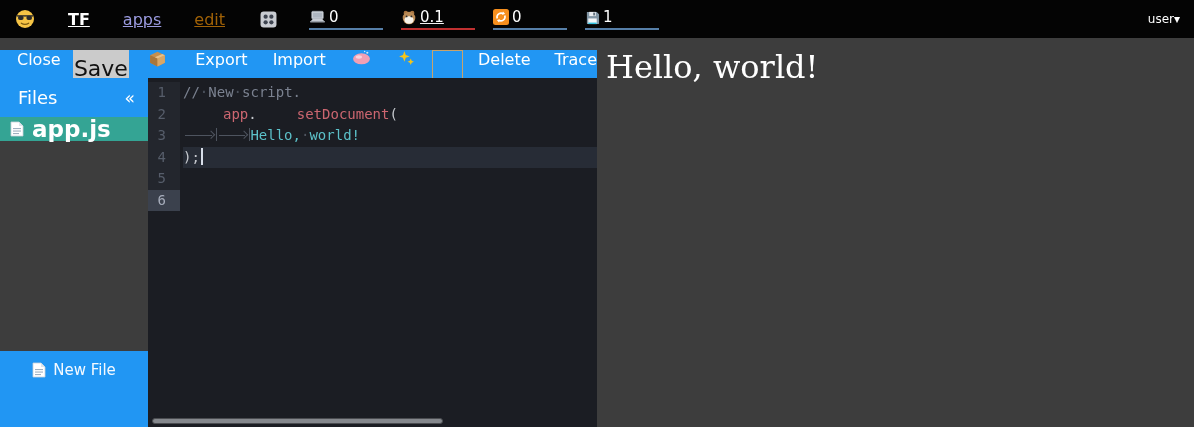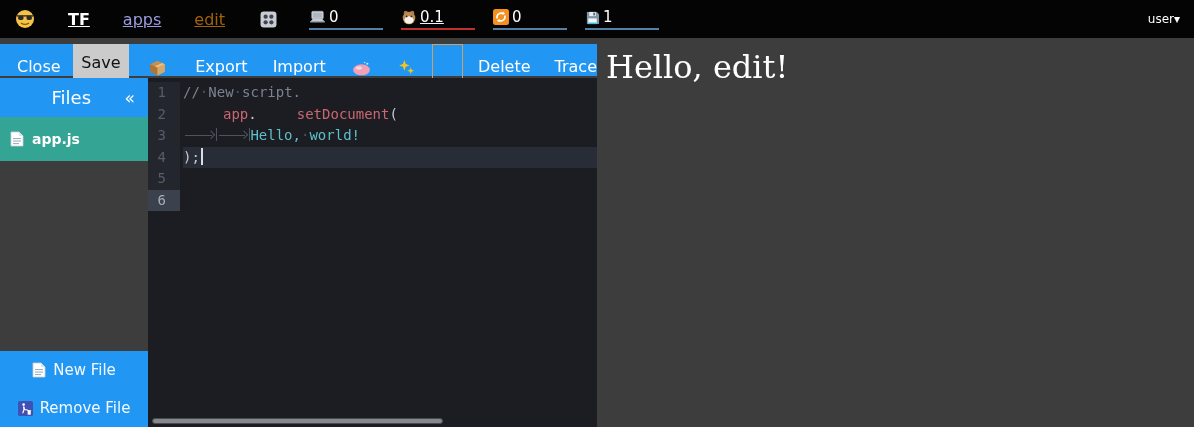"Close" .toolbar { align-items: flex-end -> flex-start; top: 44px -> 50px }
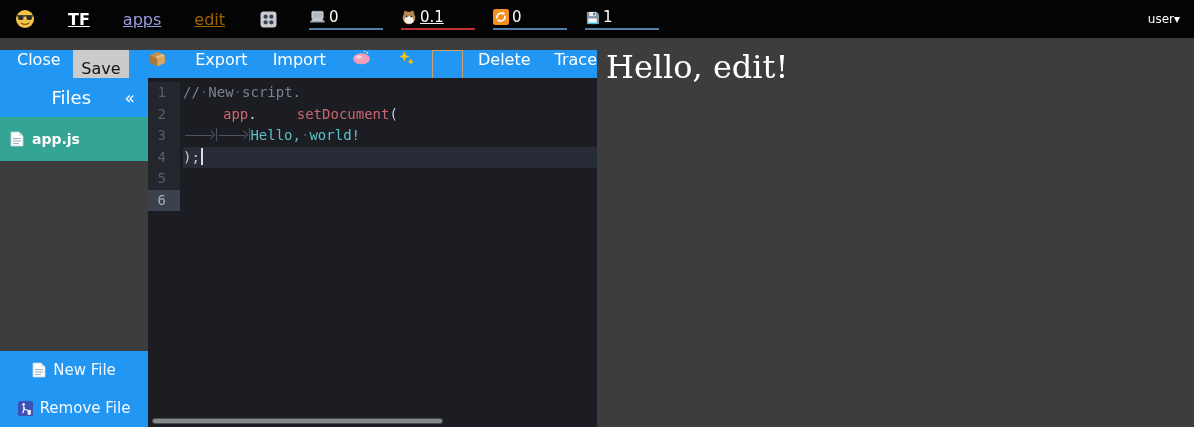"Save" .tb-save { font-size: 16px -> 22px }
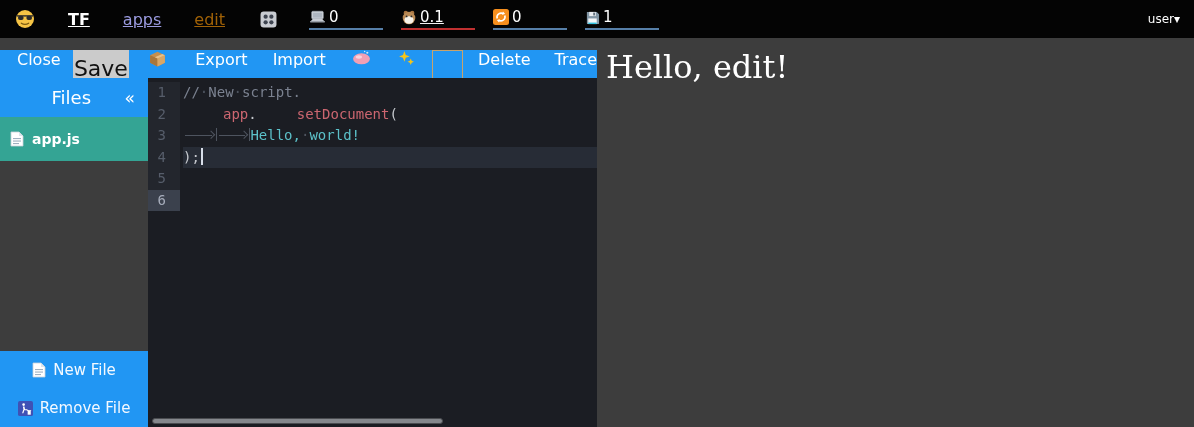"Hello, edit!" div.preview-text { text: edit -> world }
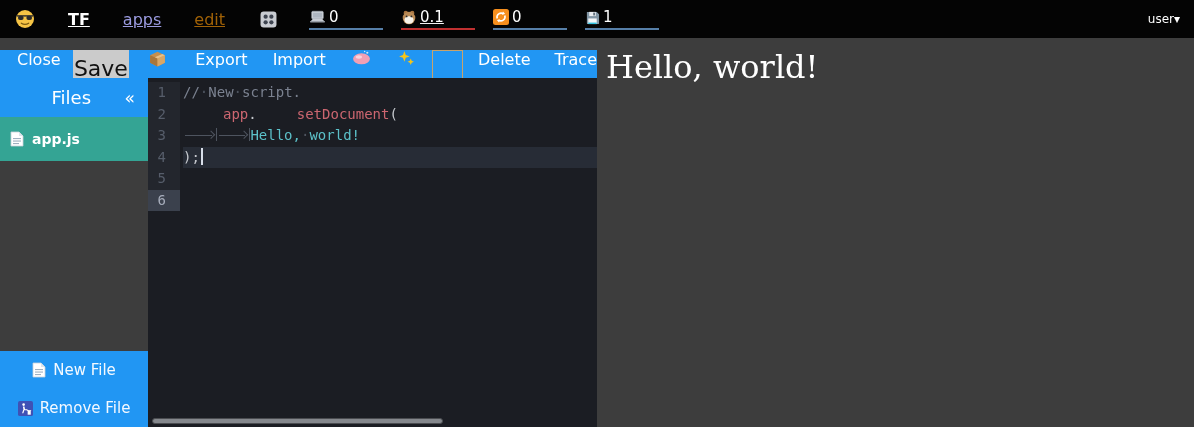"Files" .files-header .fh-label { text-align: center -> none }
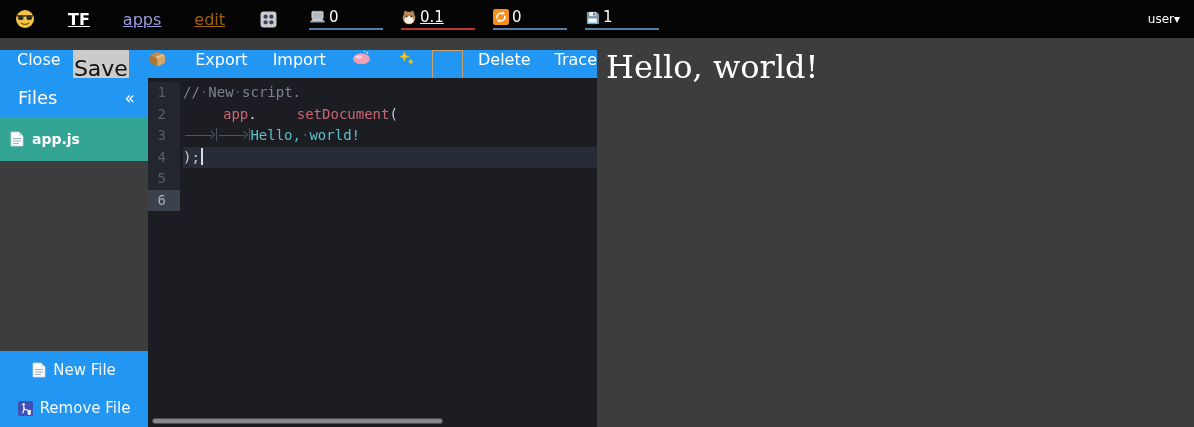"app.js" .file-item { font-size: 14px -> 23px; height: 44px -> 24px }
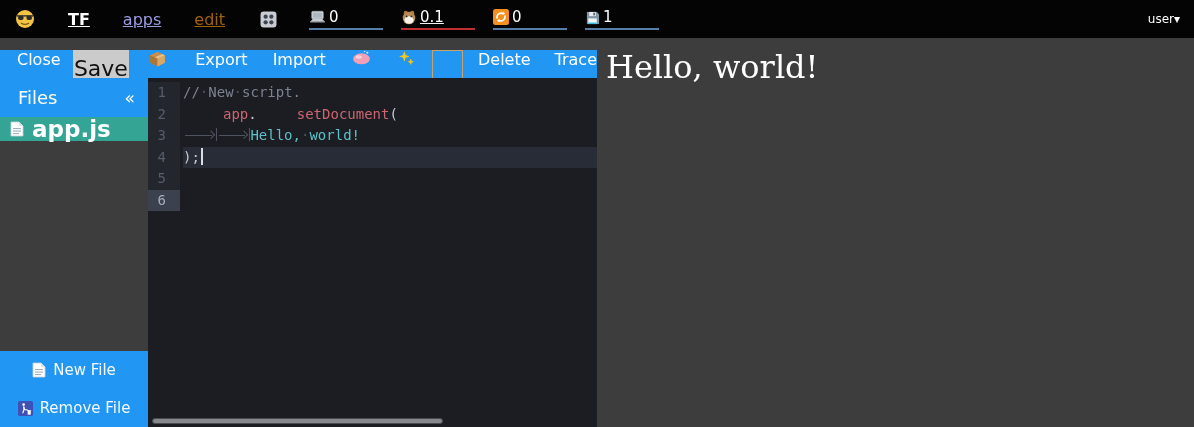"Remove File" div.side-action { html: <div> <span> <svg> <rect></rect> <circle></circle> <path></path> <path></path> <rect></rect> <rect></rect> </svg> </span> <span>Remove File</span> </div> -> none }
